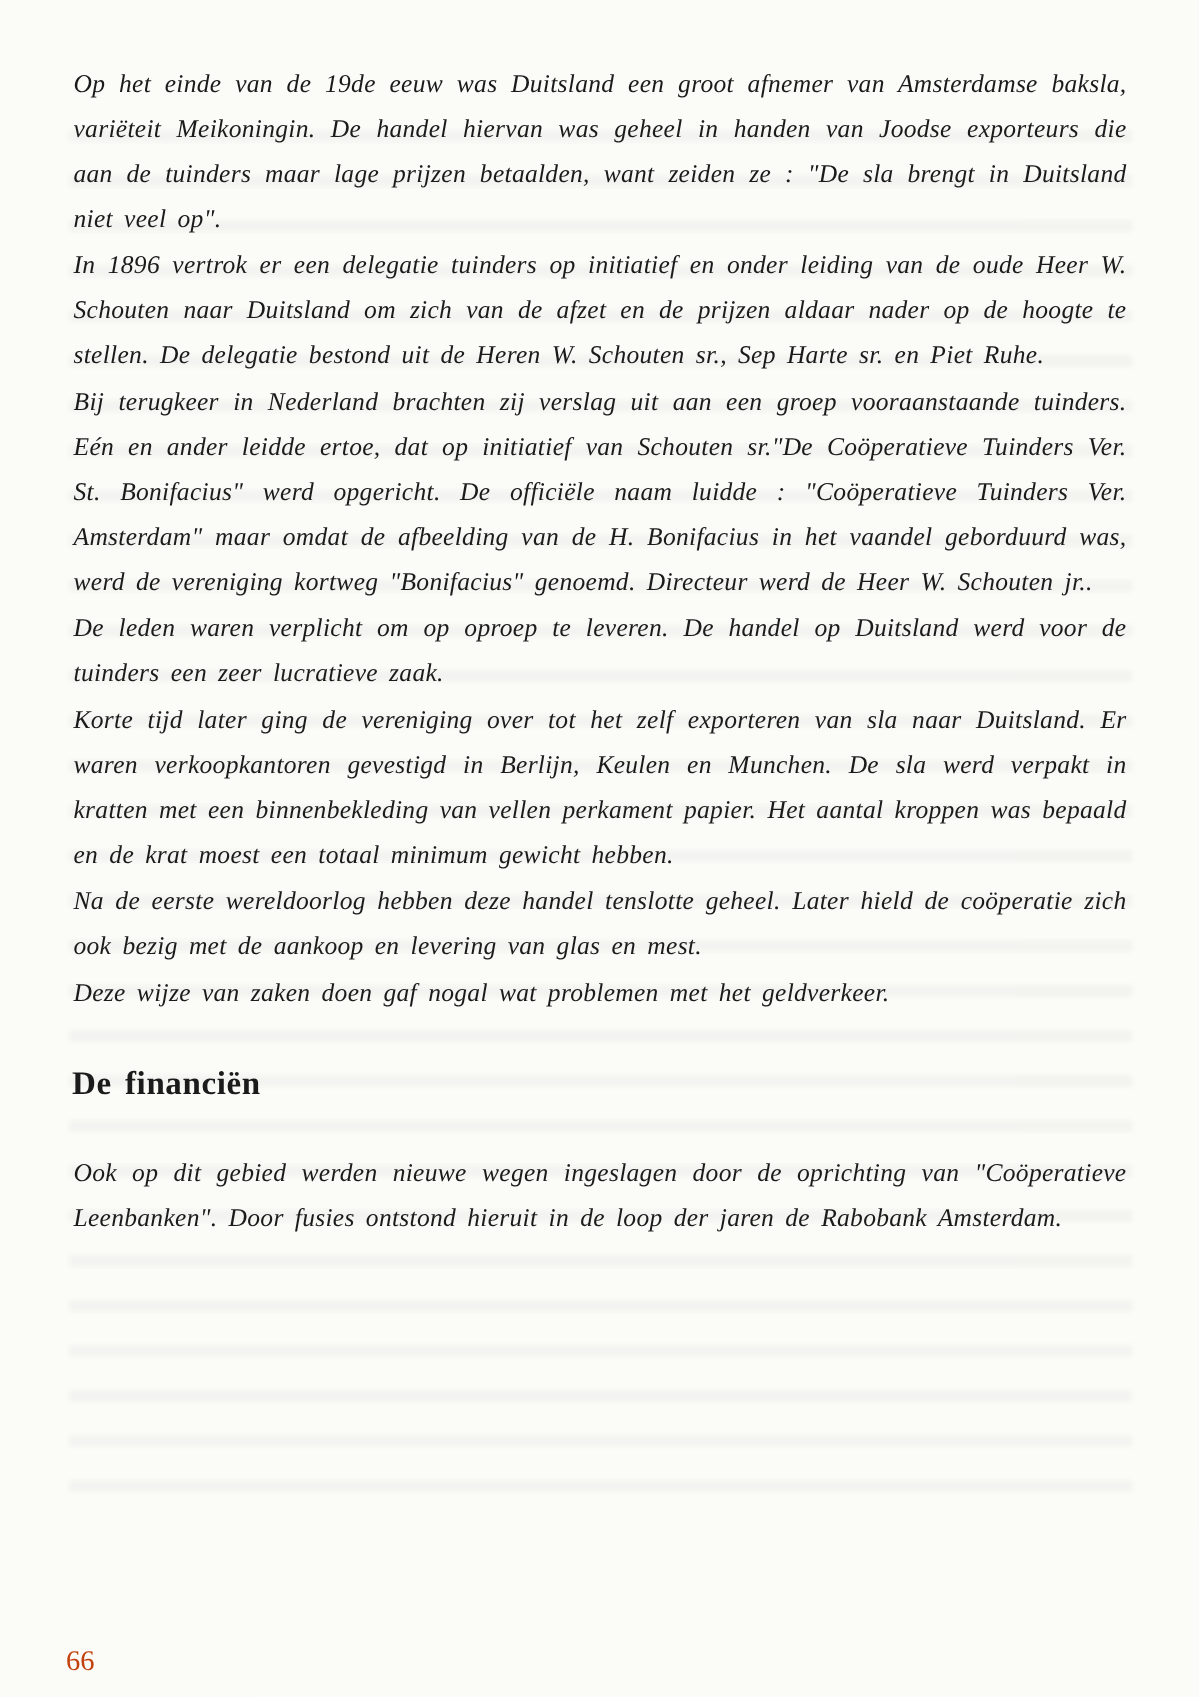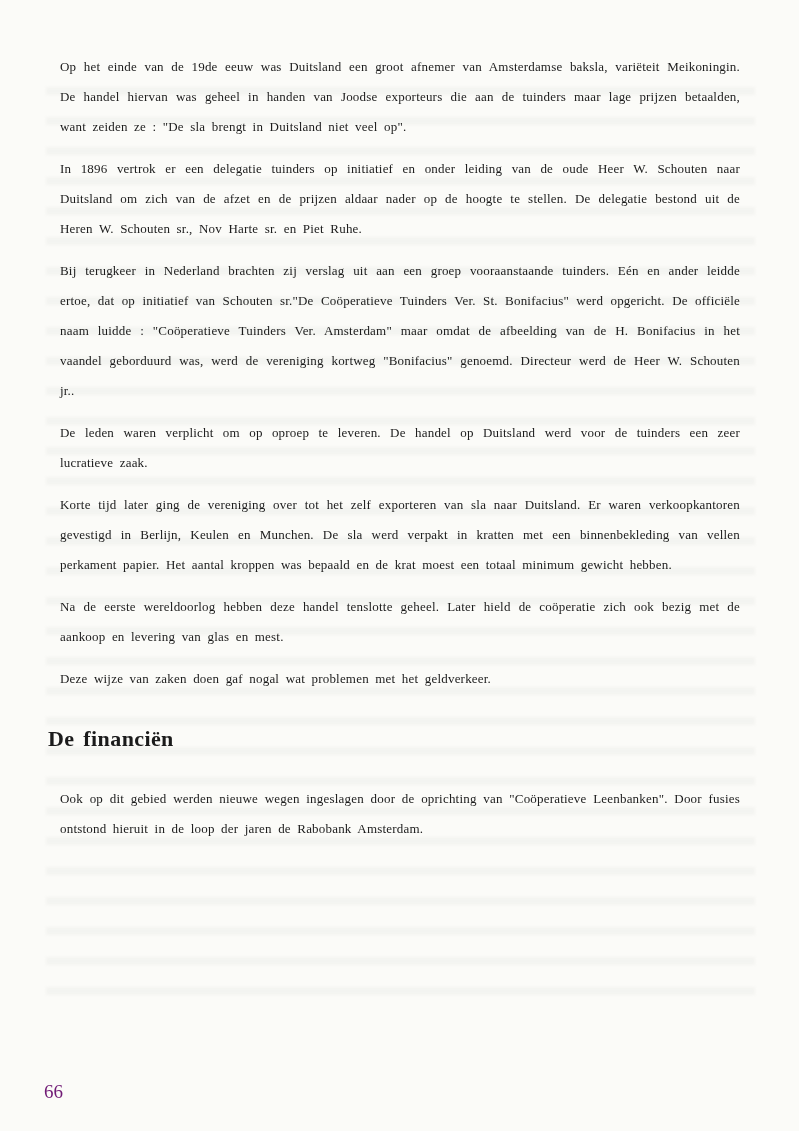"Op het einde van de" .para { font-size: 13px -> 17px; font-style: none -> italic; margin: 12px -> 1px }
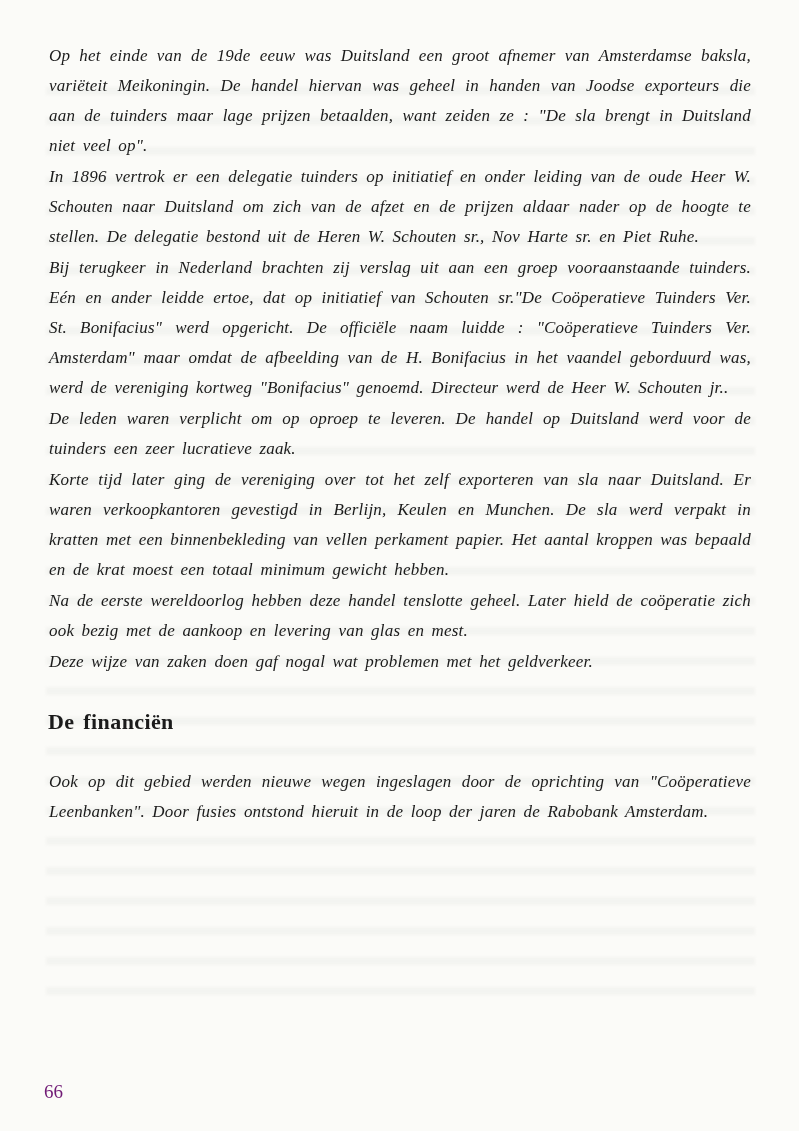"In 1896 vertrok er een" p.para { text: Nov -> Sep }
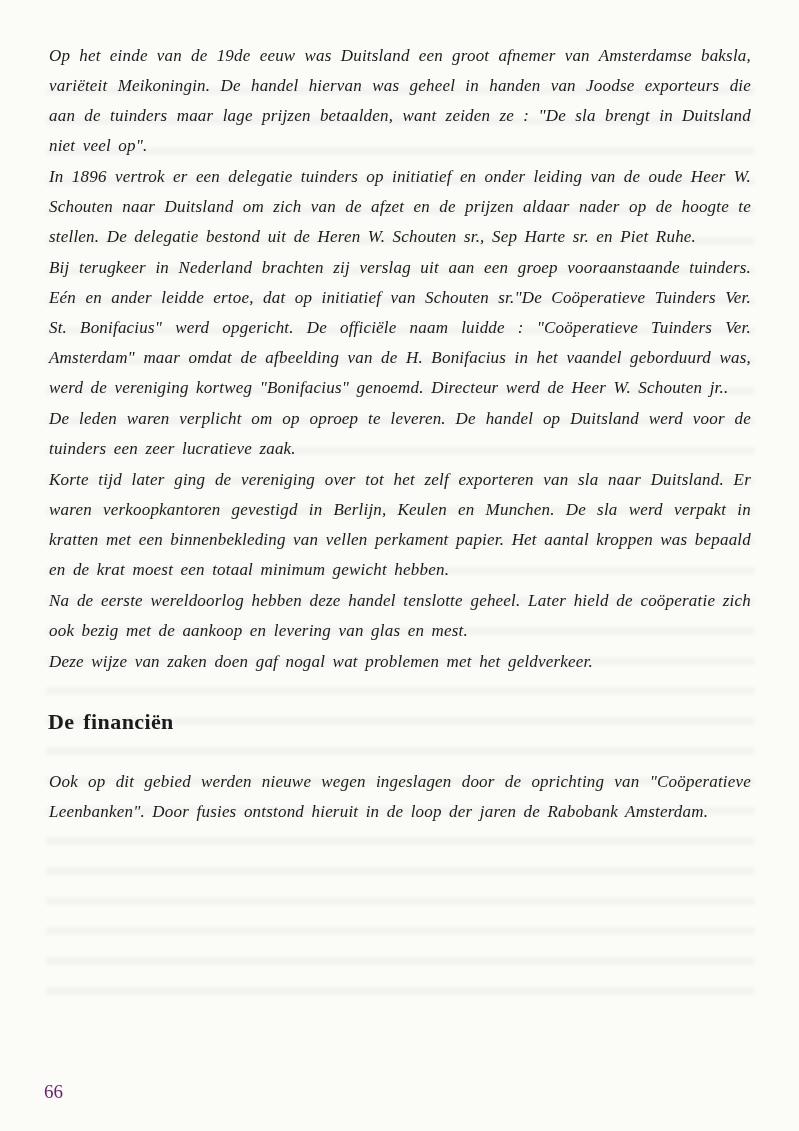"66" .page-number { bottom: 28px -> 12px; color: #701a75 -> #c2410c }
